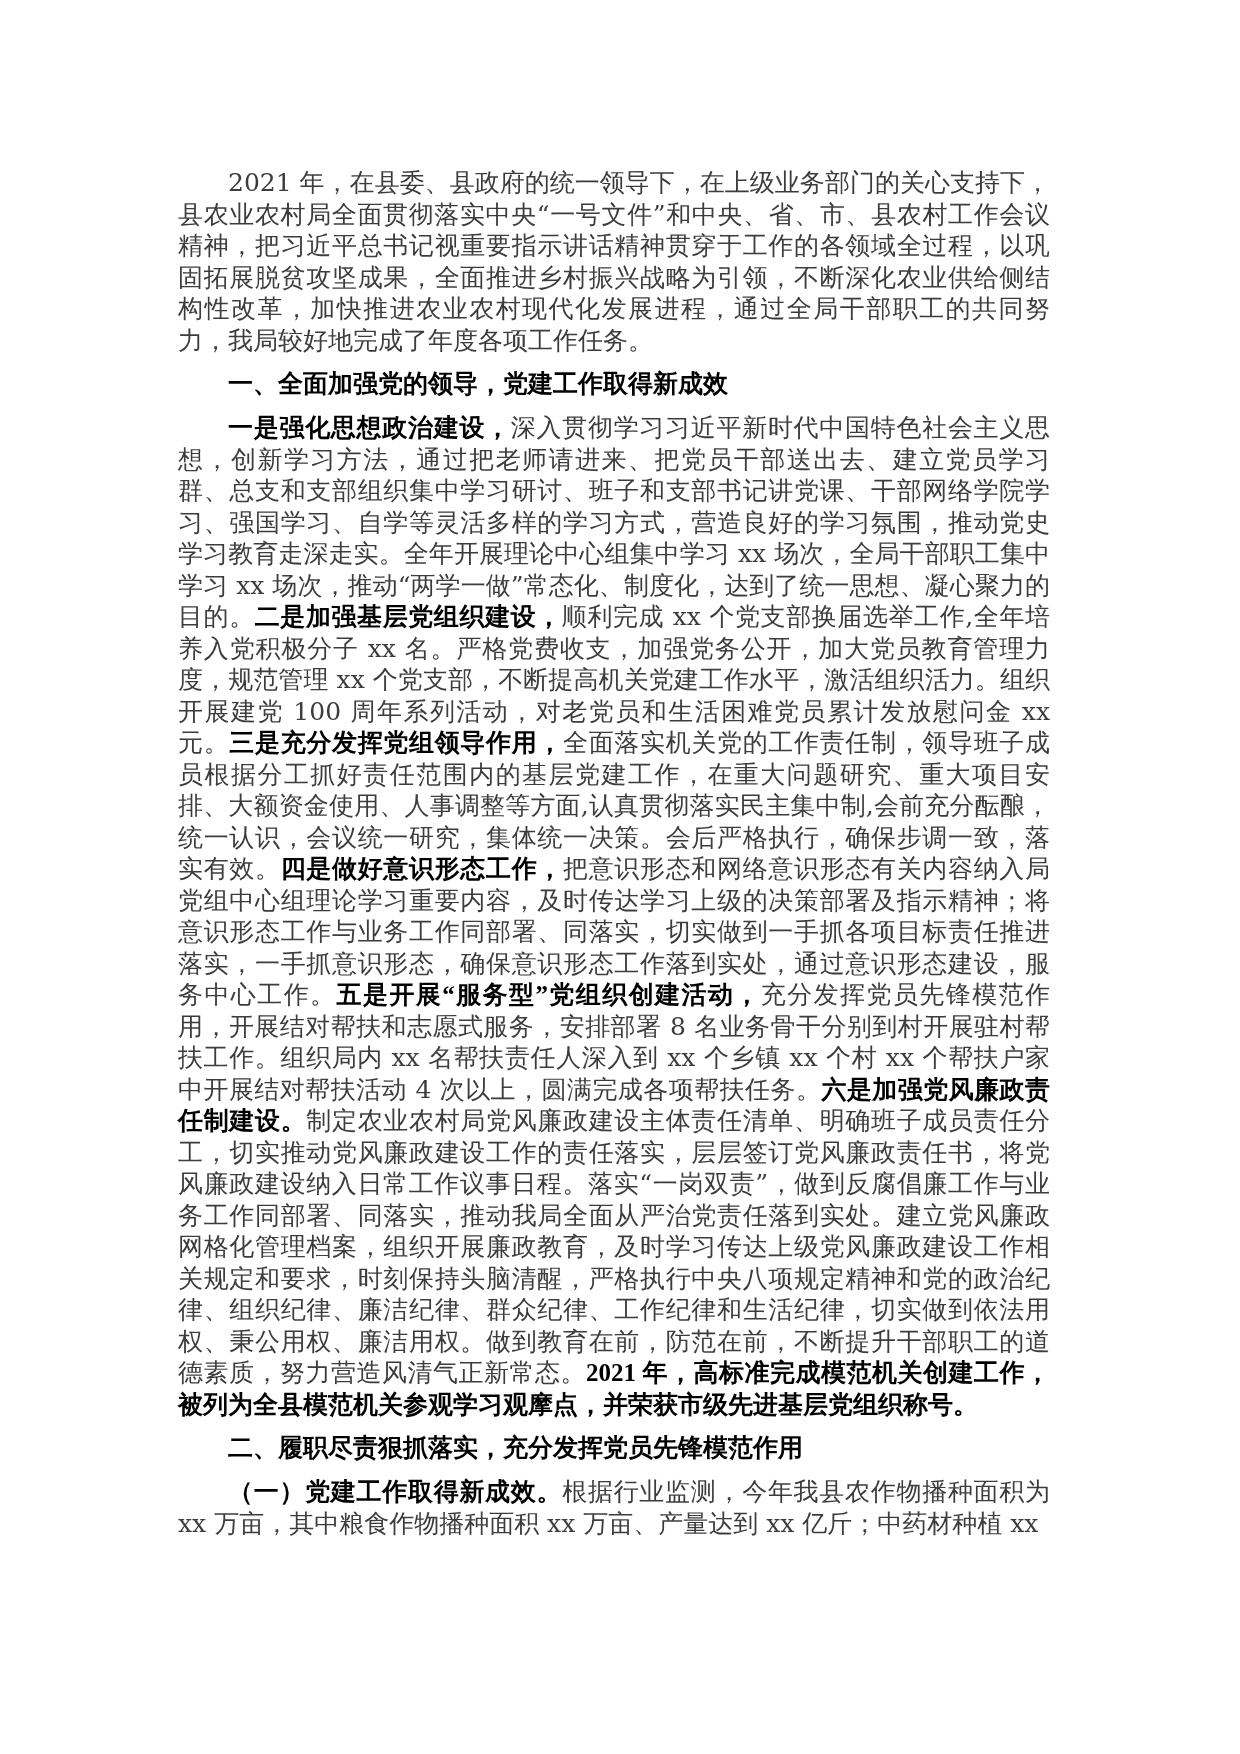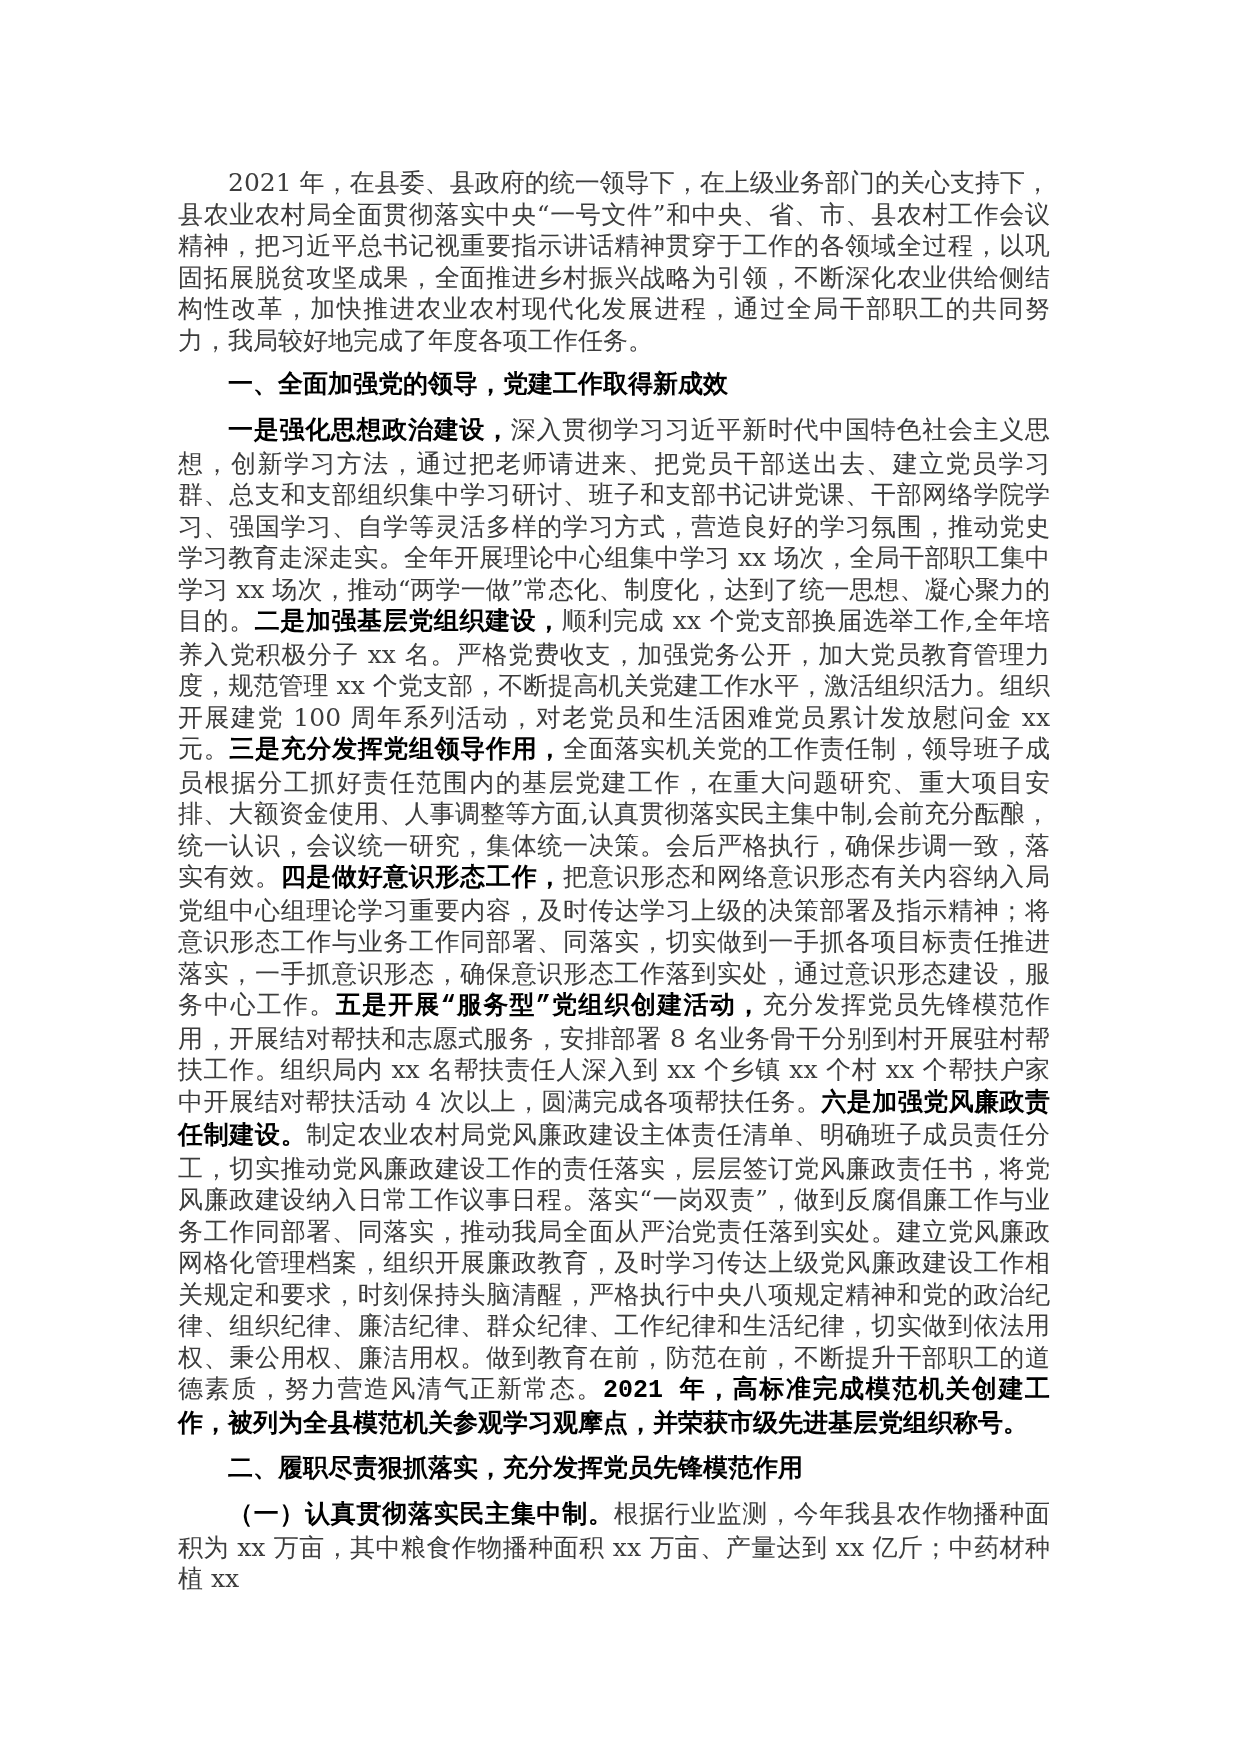"一、全面加强党的领导，党建工作取得新成效" .run-bold { font-family: Liberation Mono, monospace -> Liberation Serif, serif }
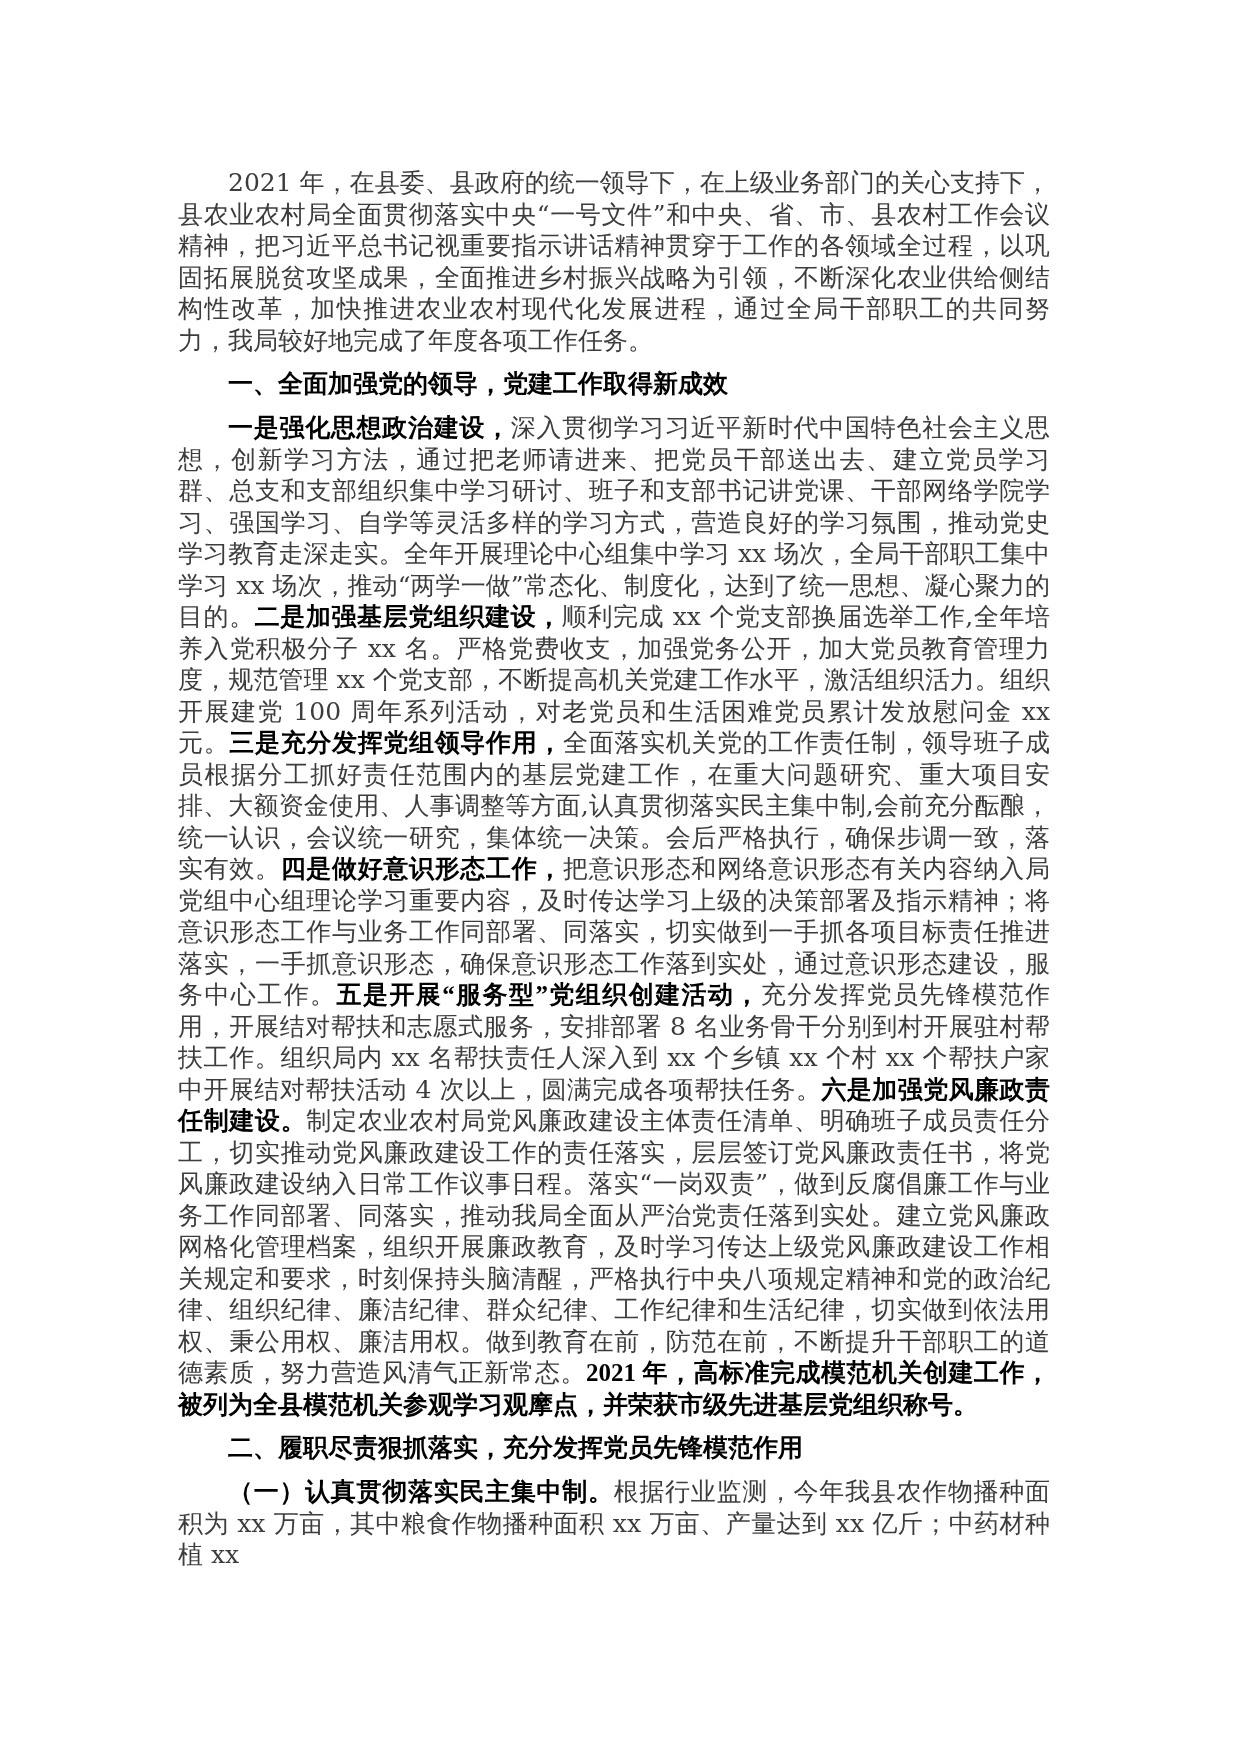"（一）认真贯彻落实民主集中制。" span.run-bold { text: 认真贯彻落实民主集中制 -> 党建工作取得新成效 }
